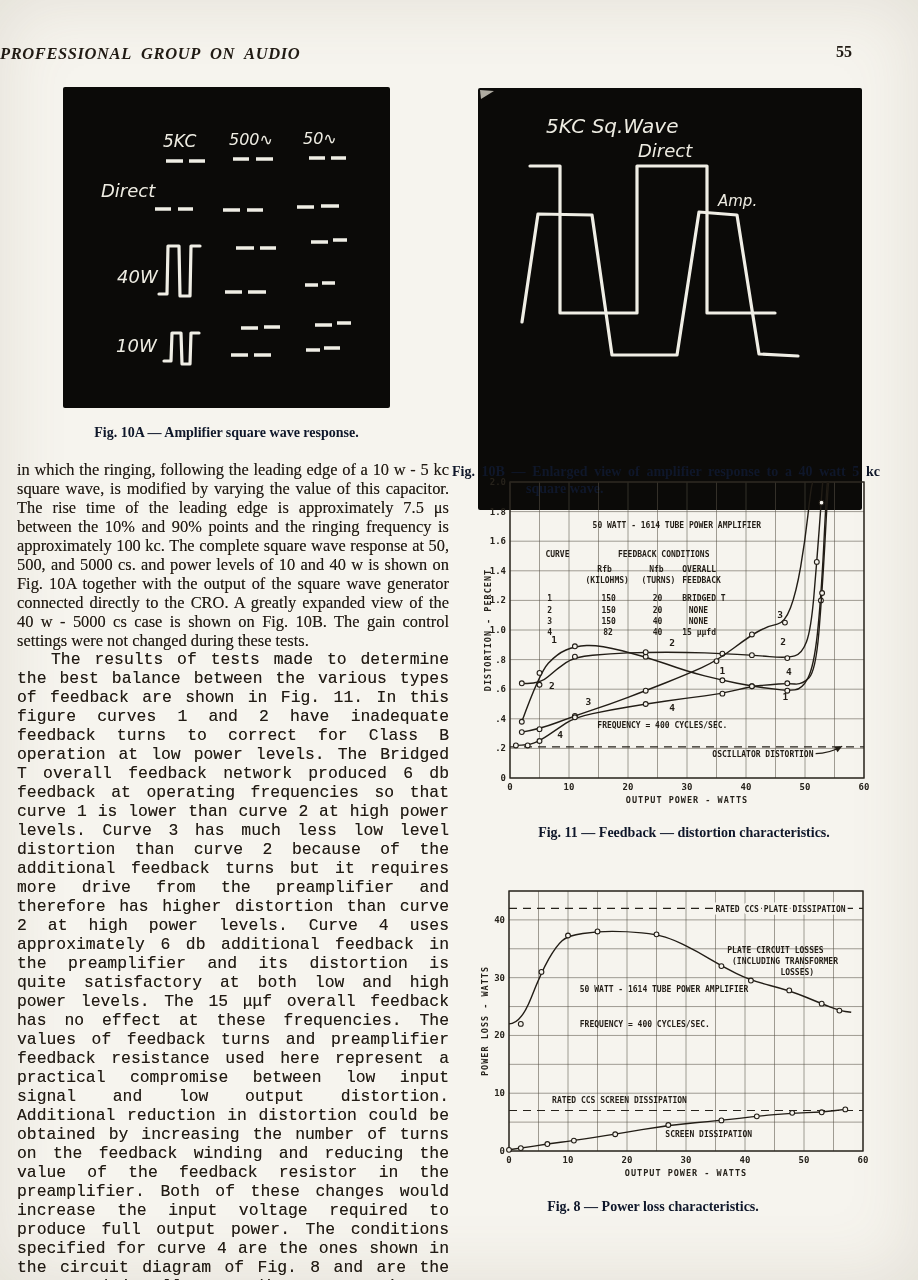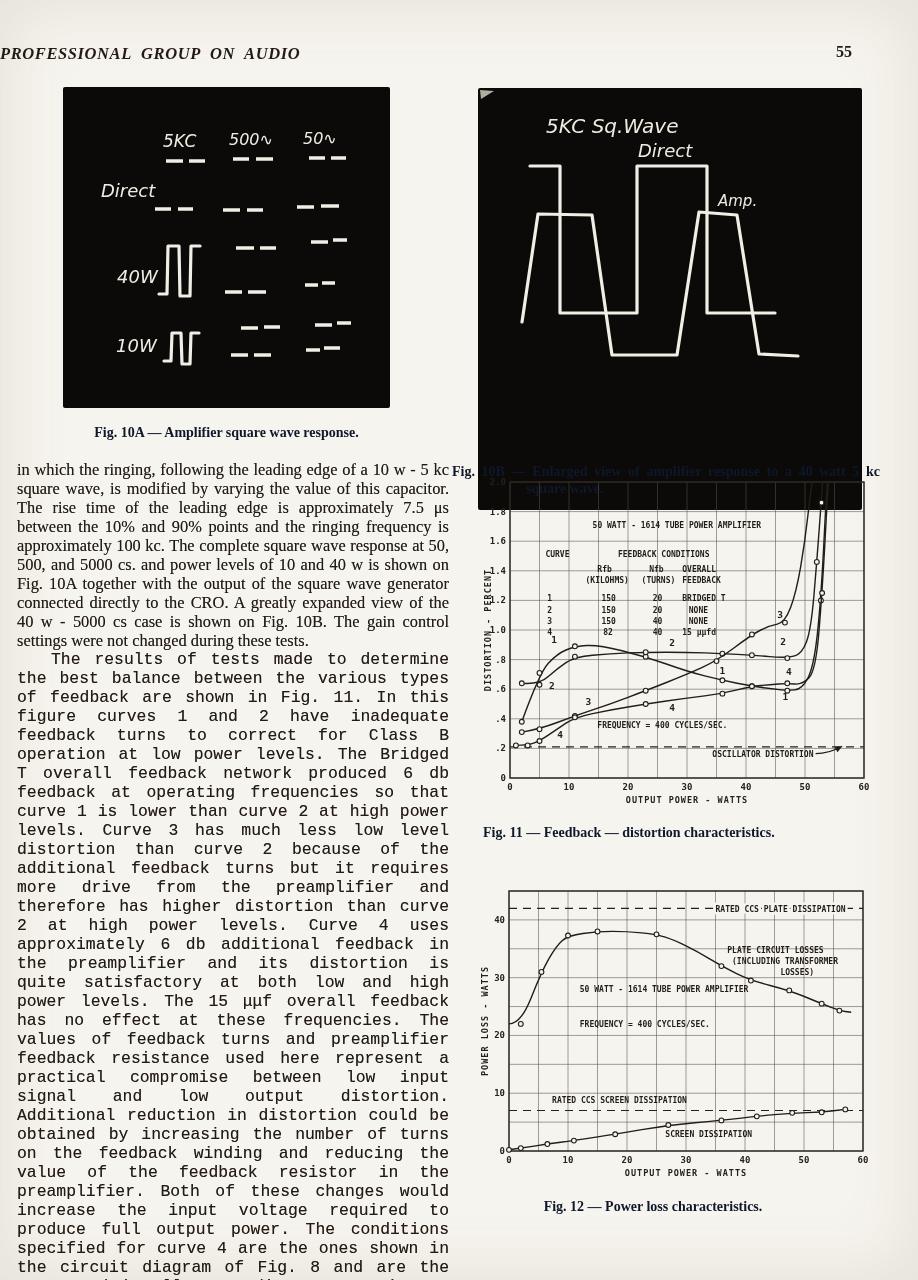"Fig. 11 — Feedback —" .cap-11 { text-align: none -> center }
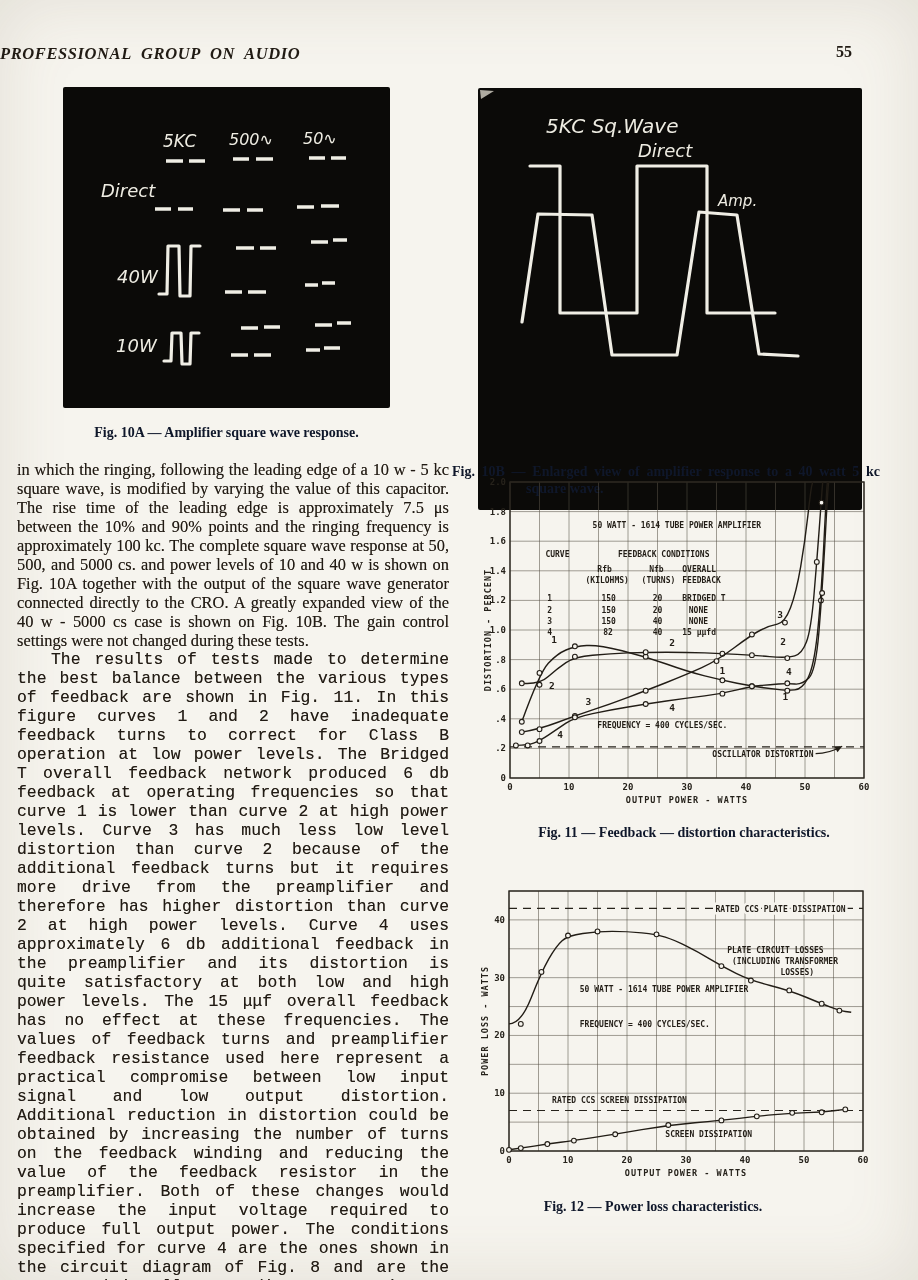"Fig. 12 — Power loss" div.caption { text: 12 -> 8 }
